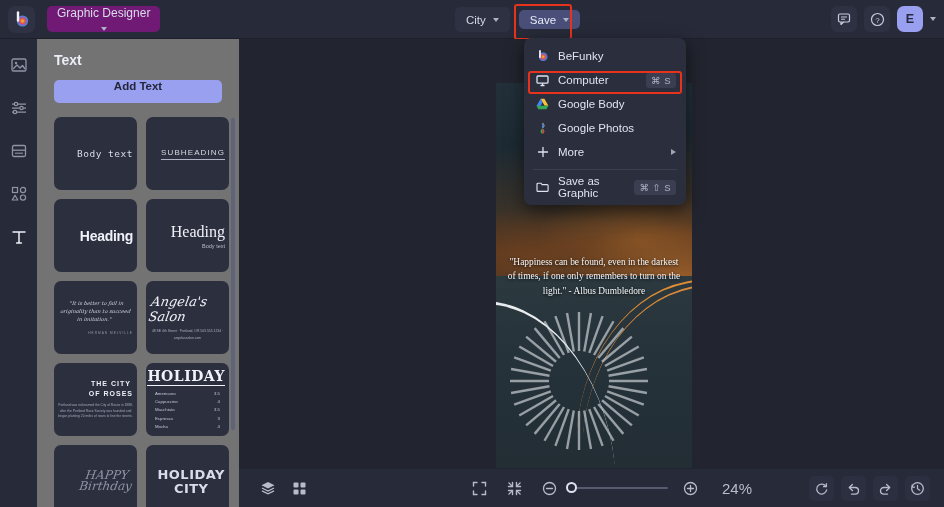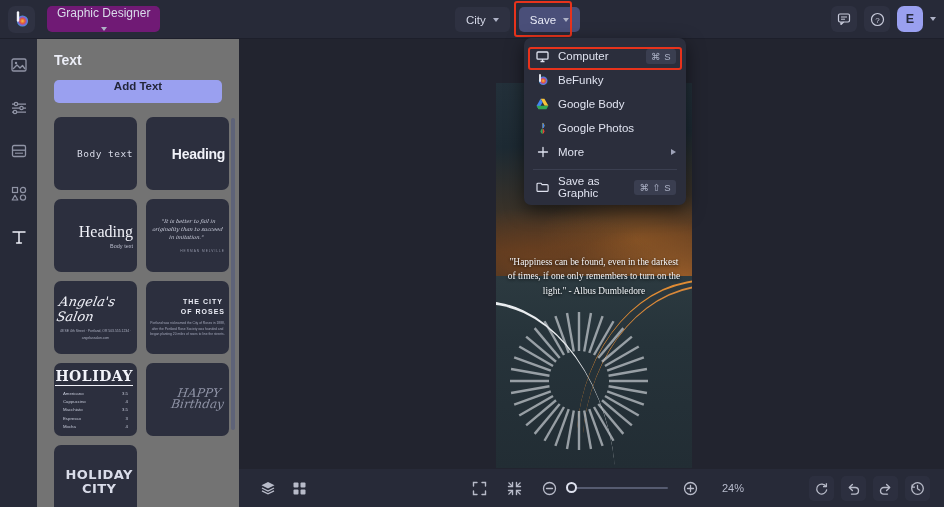"Save" .save-btn { height: 25px -> 19px }
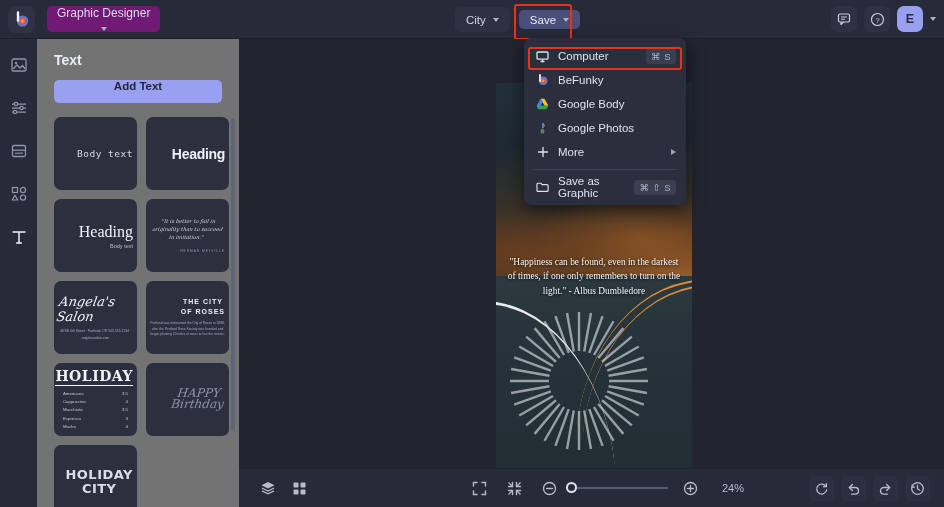"Computer" div.dd-item { order: before "BeFunky" -> after "BeFunky" }
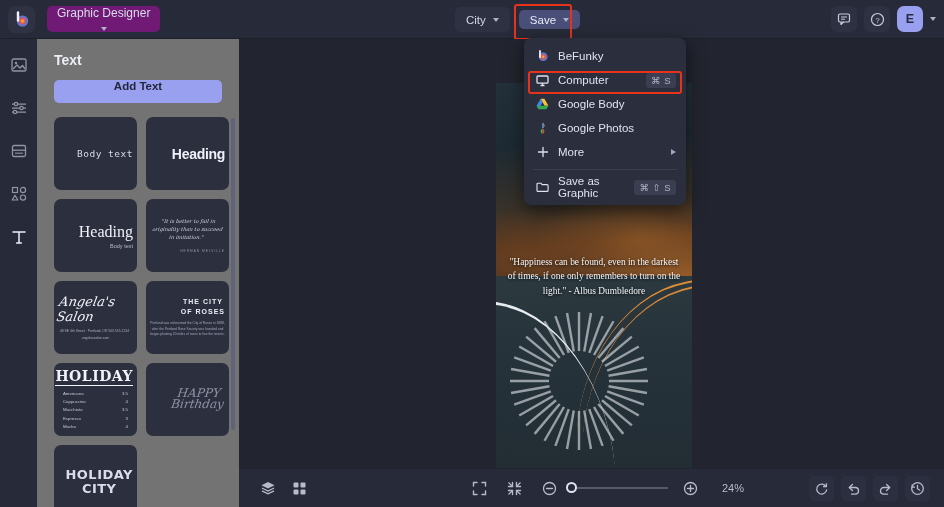"SUBHEADING" div.card { html: none -> <div> <span>SUBHEADING</span> </div> }
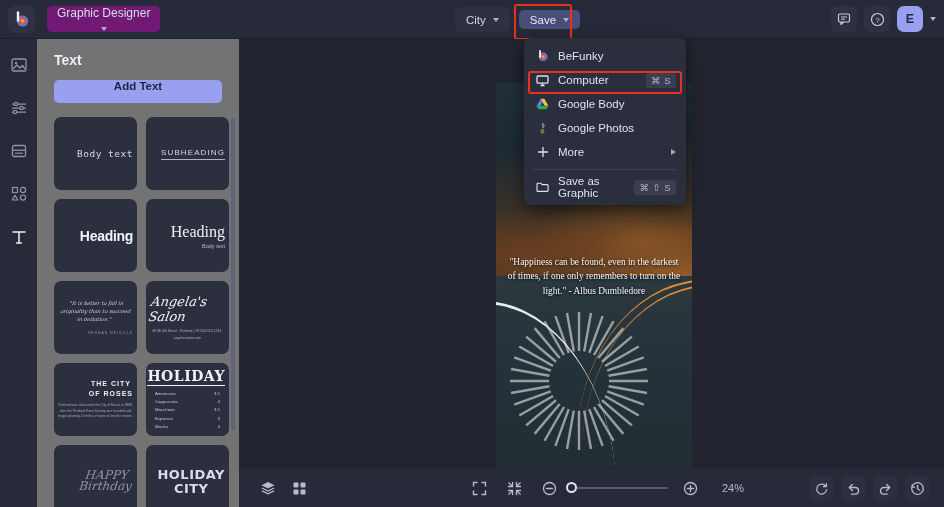"24%" .zoom-label { font-size: 11px -> 15px }
